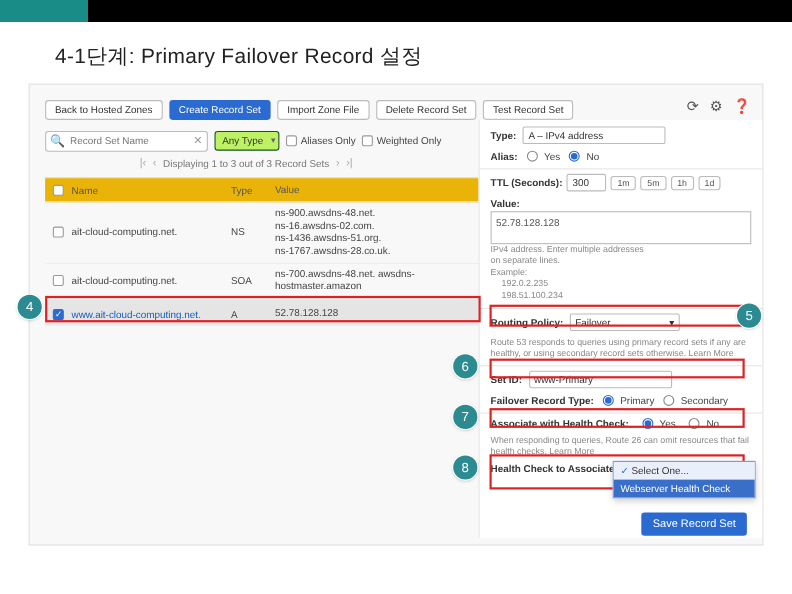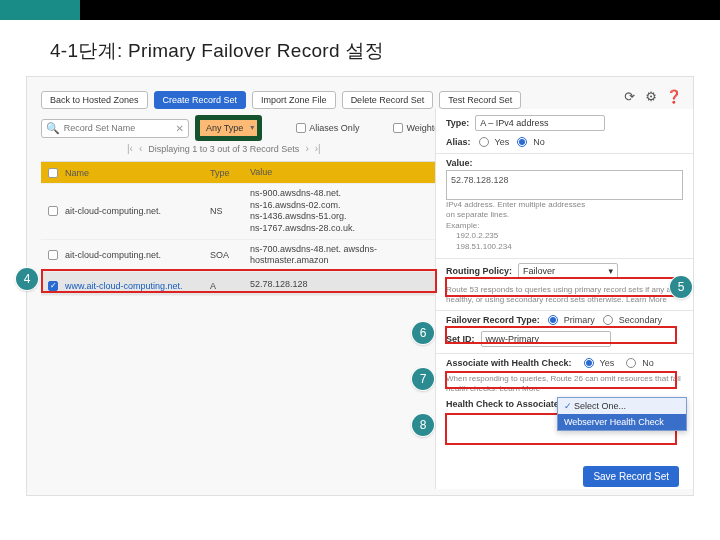"Any Type" .select { background: #fdba74 -> #bef264; border: 5px solid #14532d -> 1px solid #14532d }
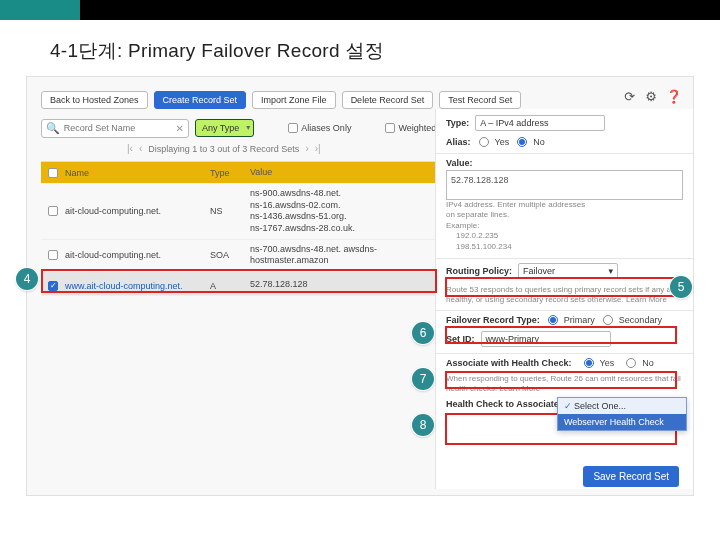"Aliases Only" .chk-lbl { margin-left: 28px -> none }
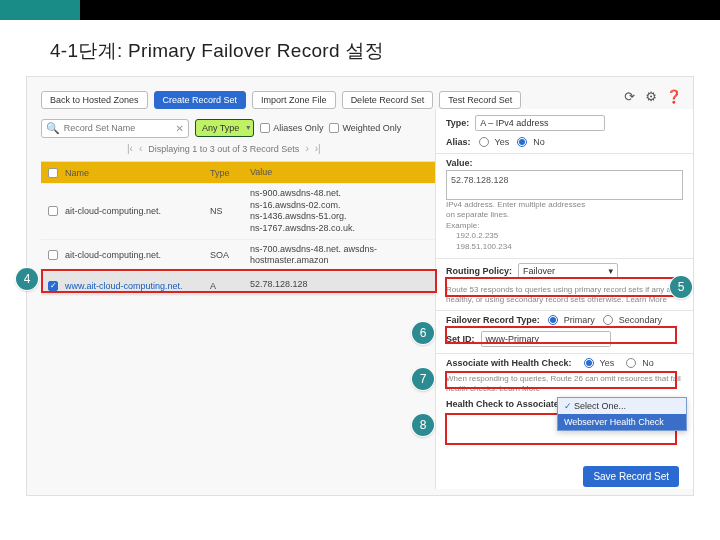"TTL (Seconds):" div.field { html: none -> <div> <span>TTL (Seconds):</span> <span>300</span> <span>1m</span> <span>5m</span> <span>1h</span> <span>1d</span> </div> }
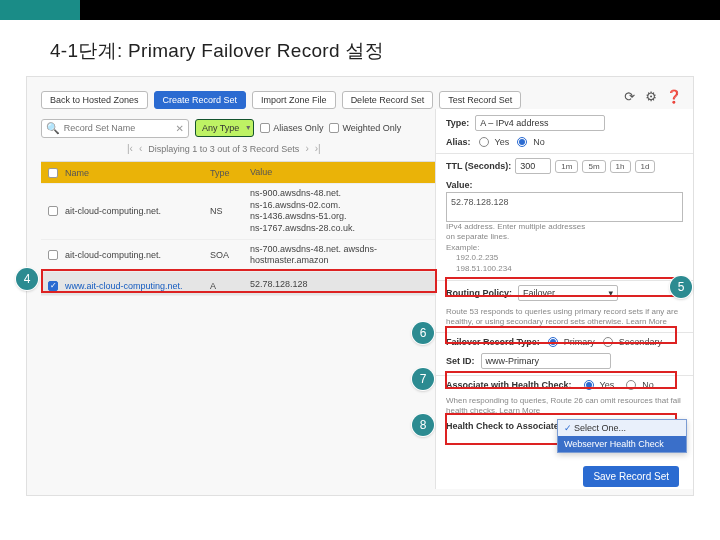"Failover Record Type:" div.field { order: before "Set ID:" -> after "Set ID:" }
